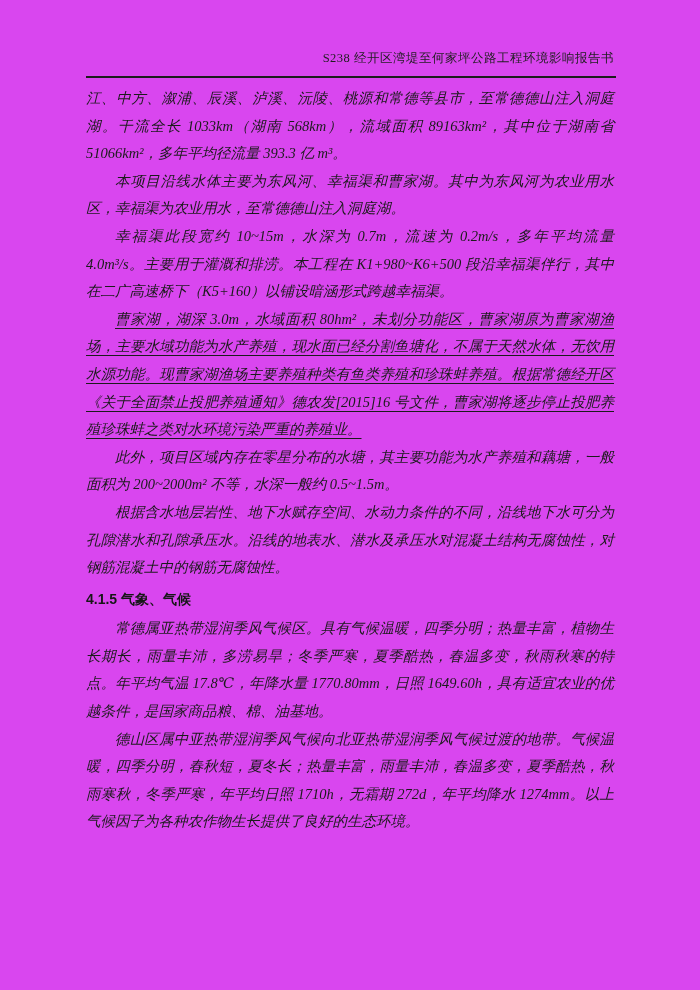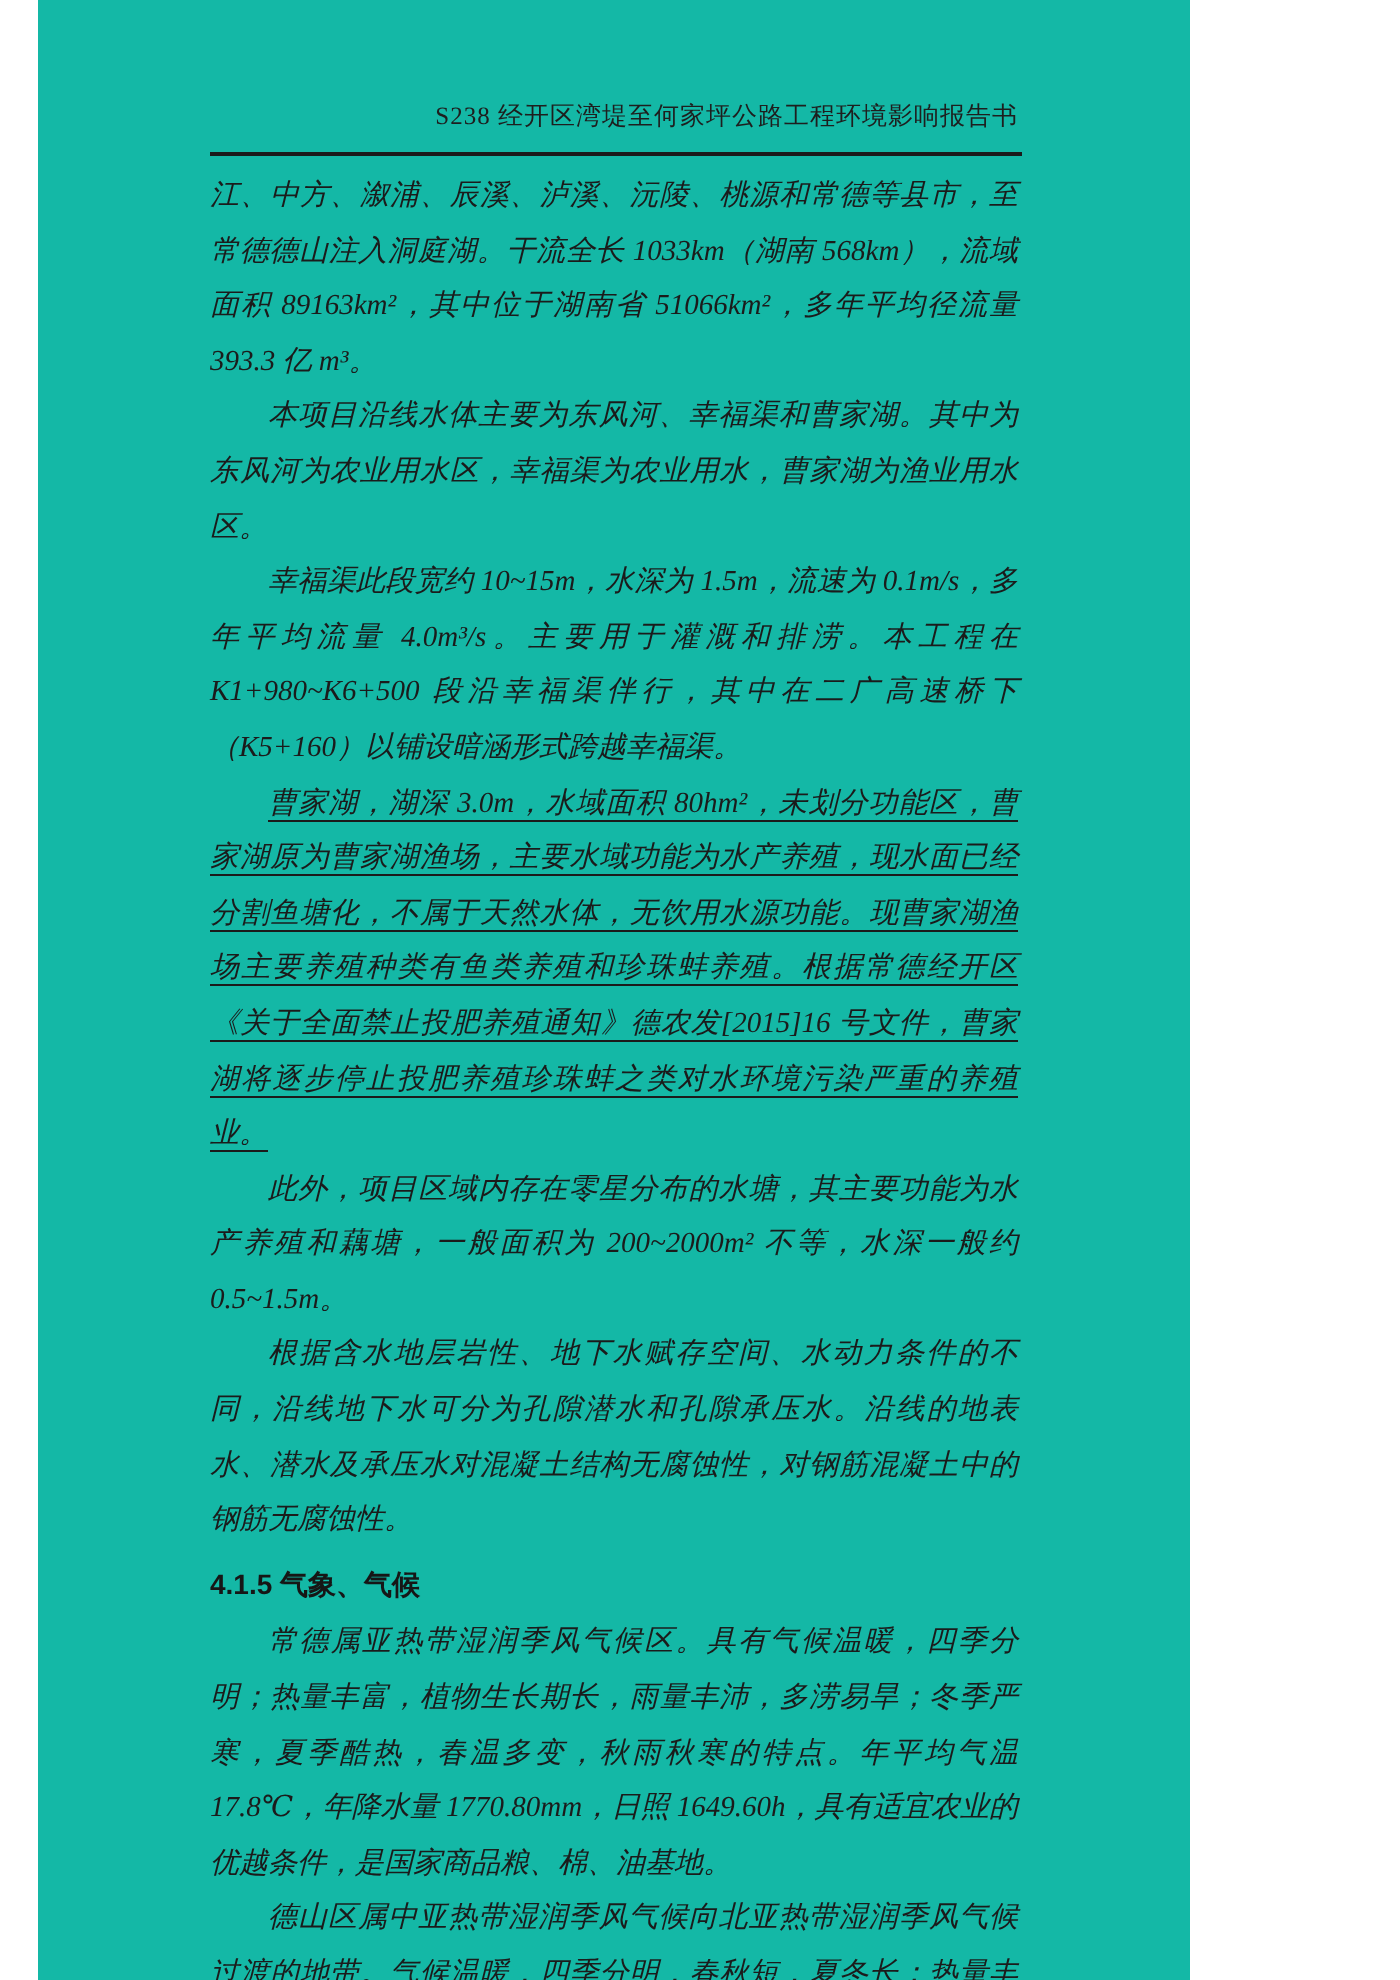"S238 经开区湾堤至何家坪公路工程环境影响报告书" .page { background: #14b8a6 -> #d946ef; margin-left: 19px -> none; width: 576px -> 700px }
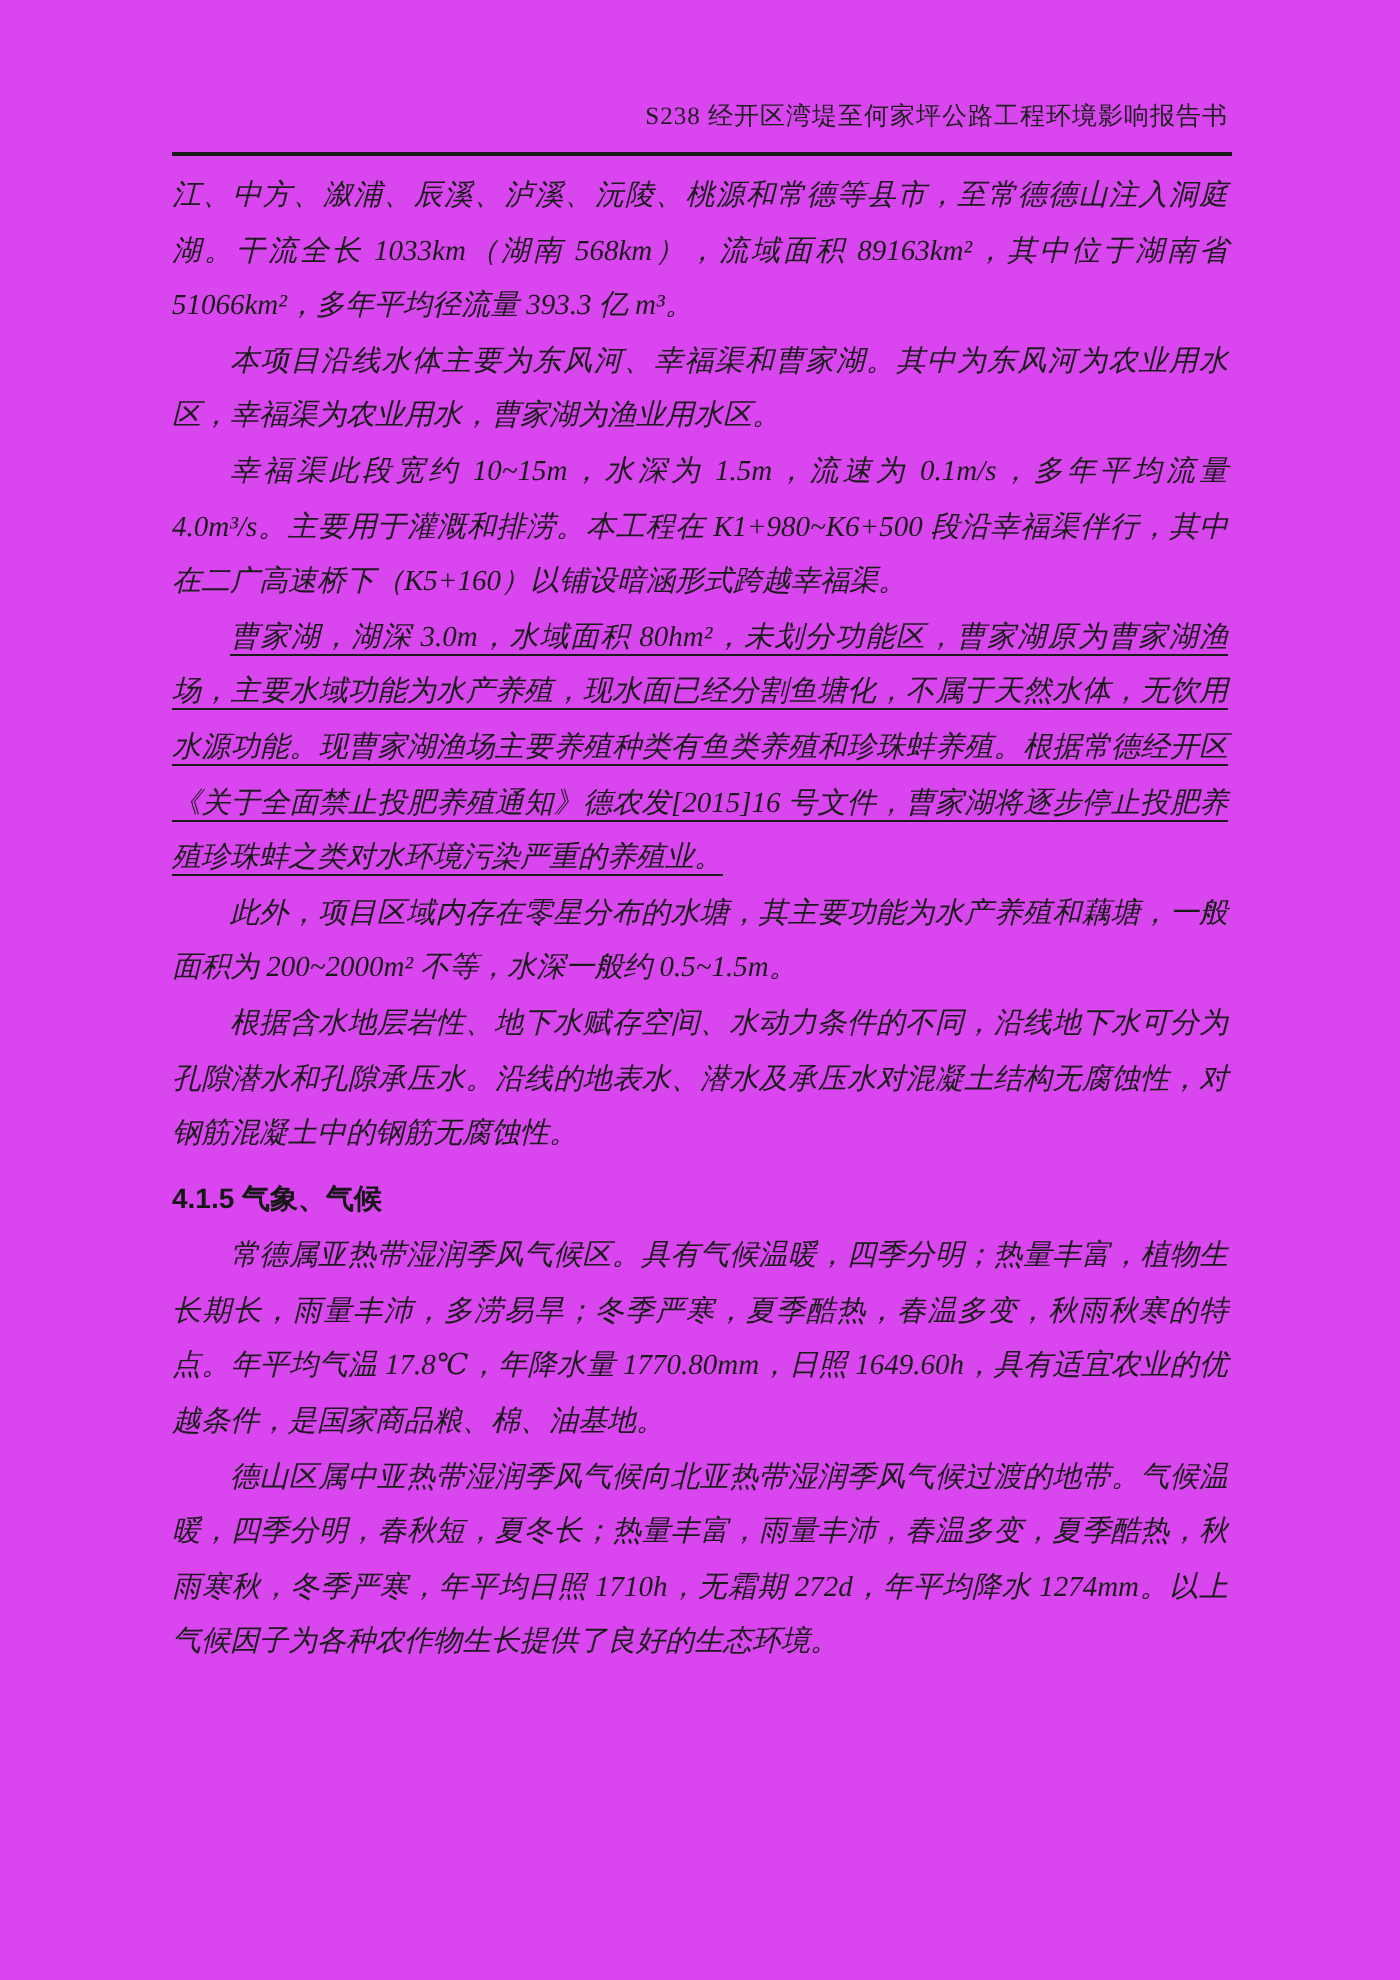"本项目沿线水体主要为东风河、幸福渠和曹家湖。其中为东风河为农业用水区，幸福渠为农" p.para { text: 曹家湖为渔业用水区 -> 至常德德山注入洞庭湖 }
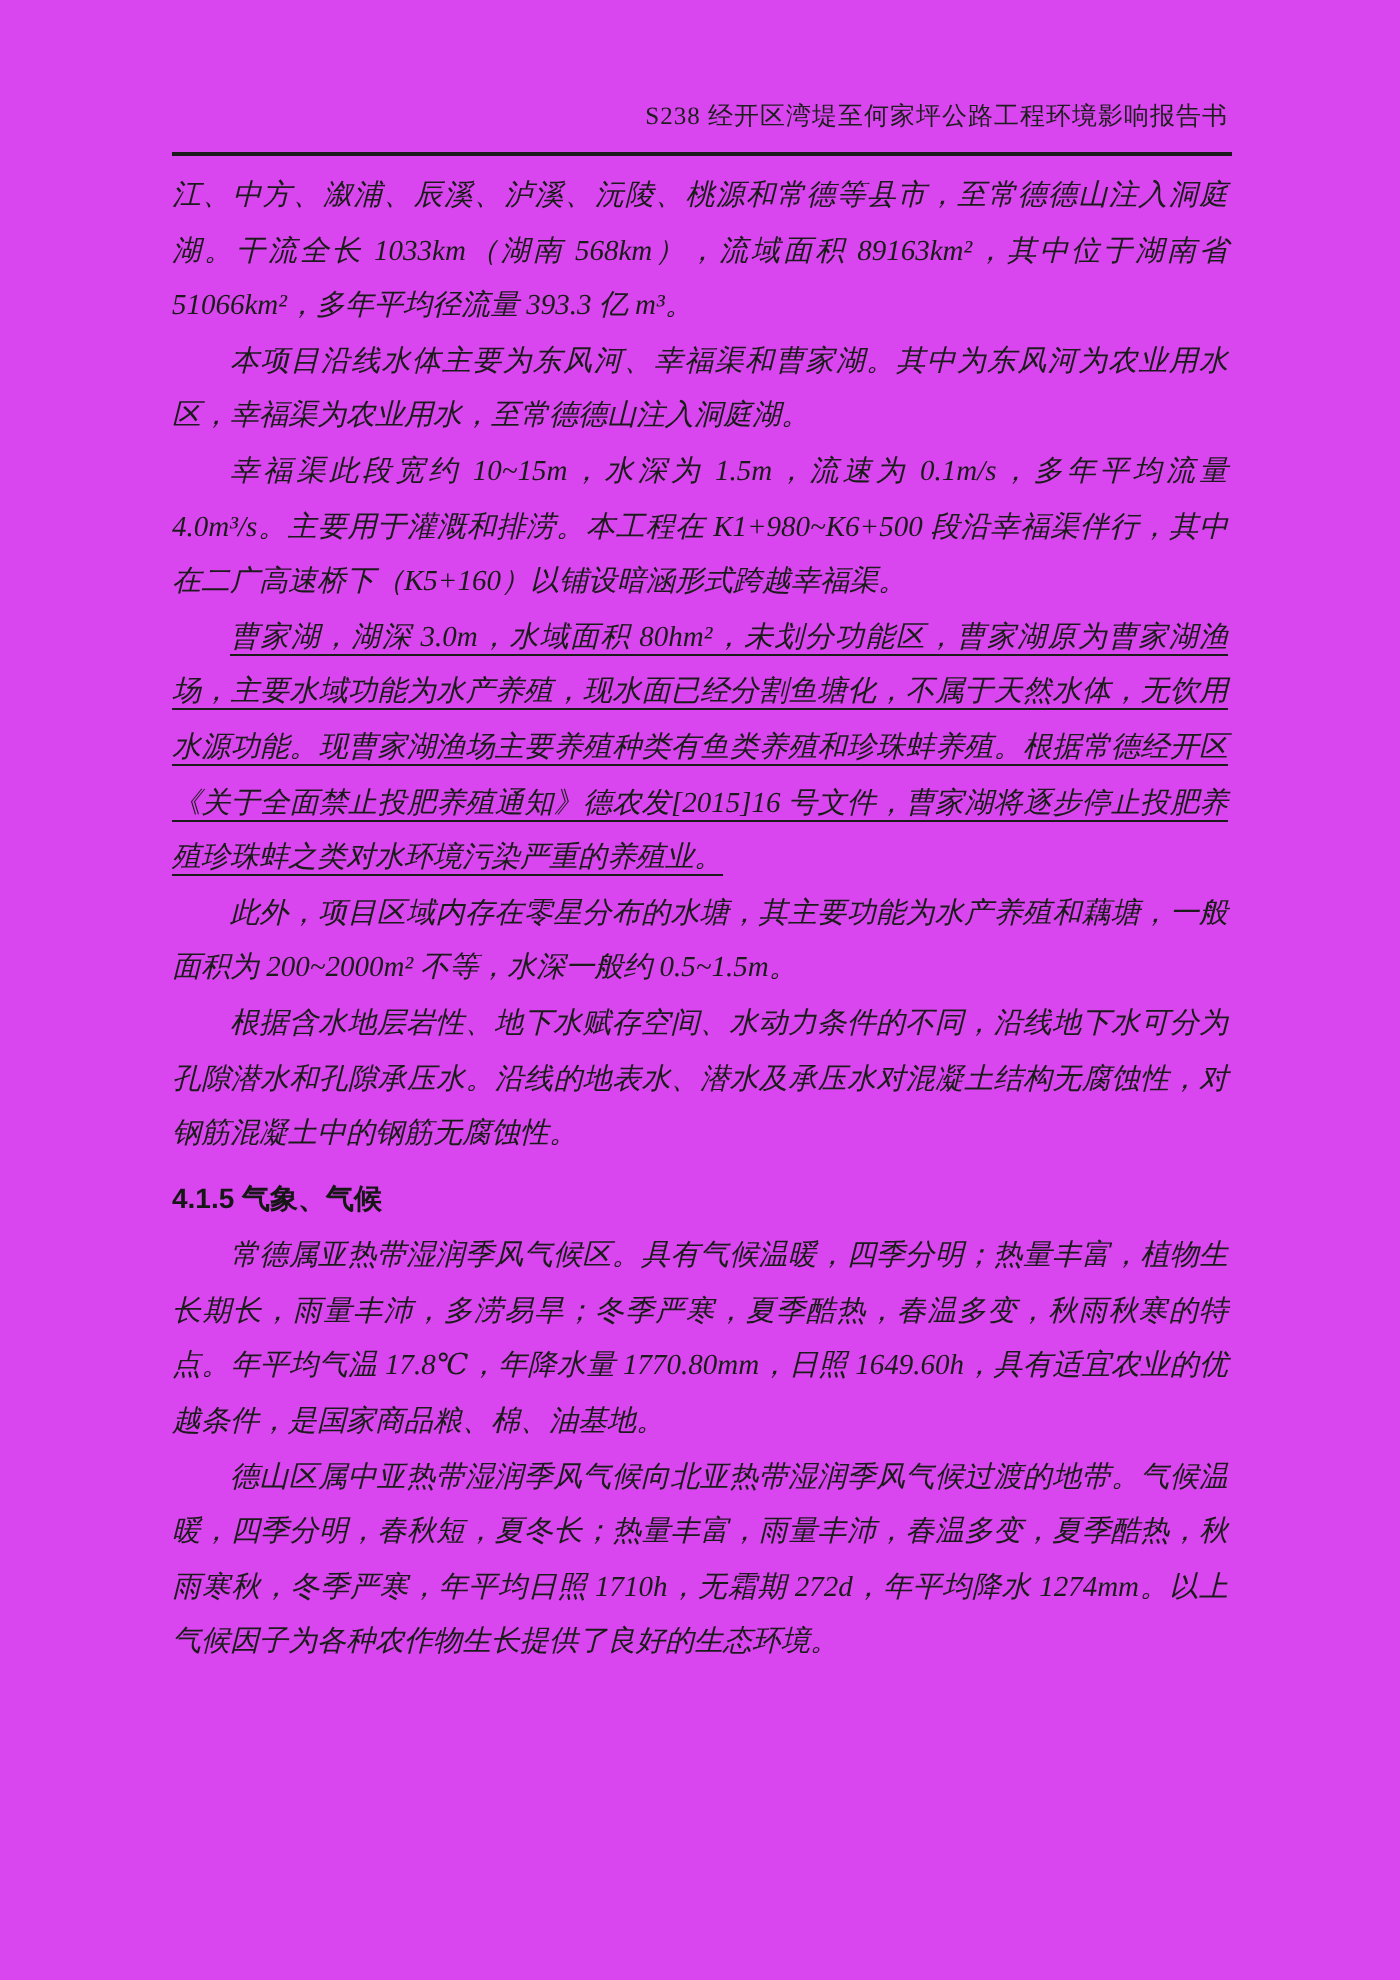"幸福渠此段宽约 10~15m，水深为 1.5m，流速为" p.para { text: 1.5m，流速为 0.1m/s -> 0.7m，流速为 0.2m/s }
